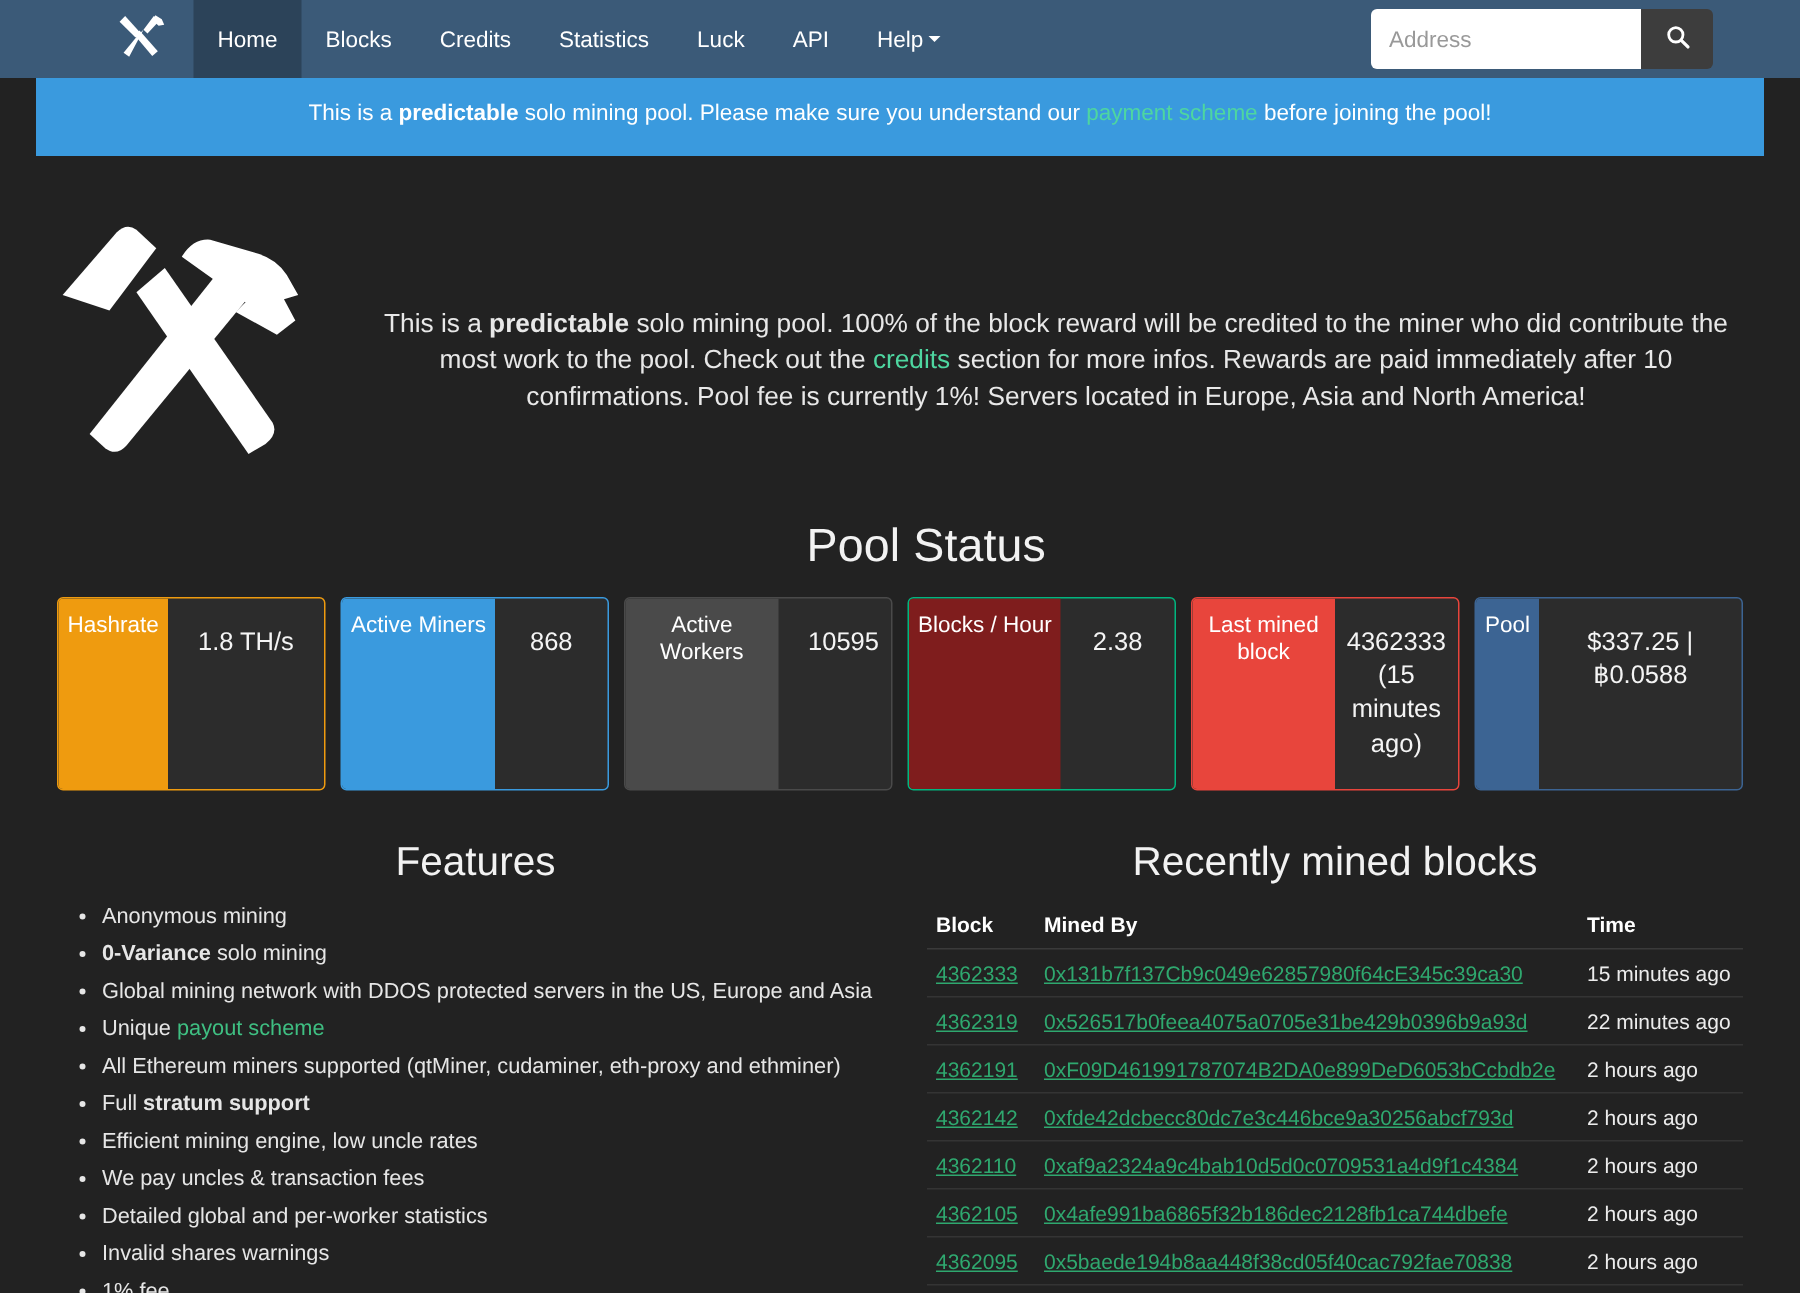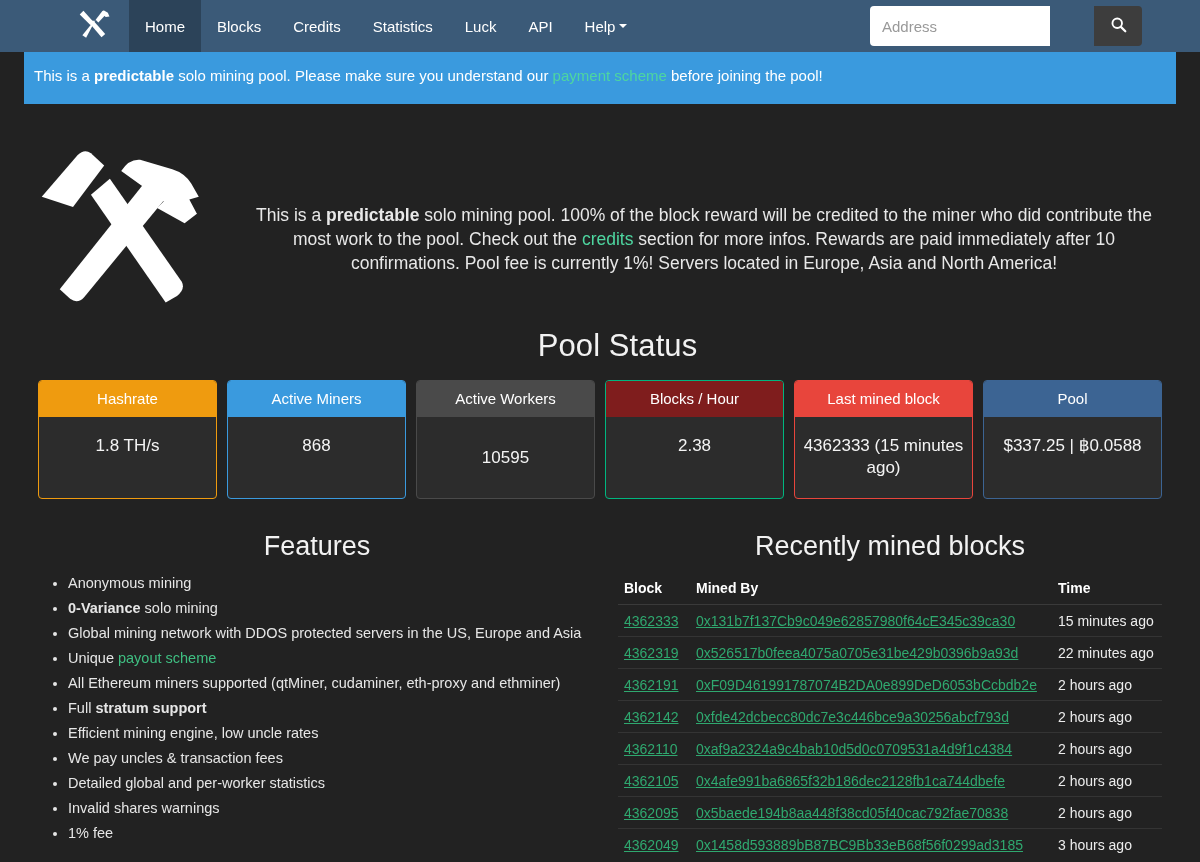"Address" .nav-search { gap: 44px -> none }
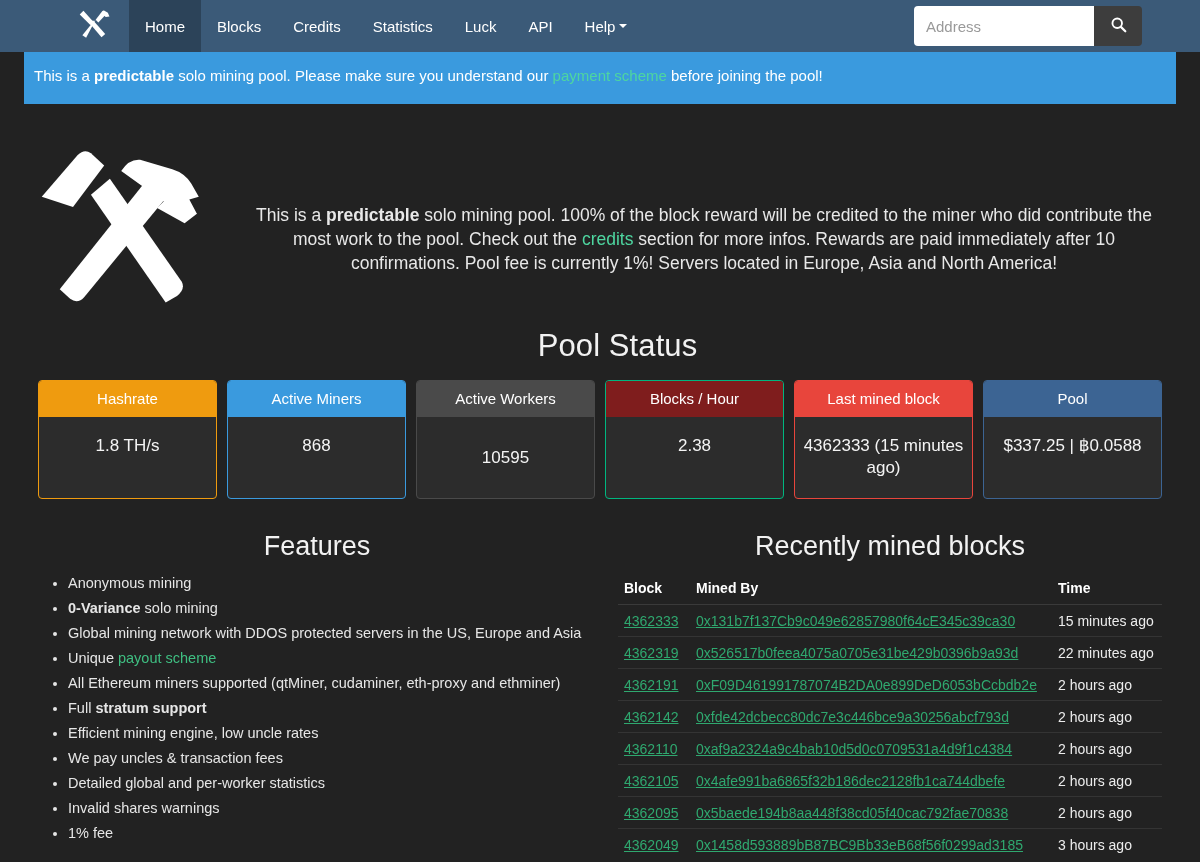"This is a predictable solo mining pool. Please" .alert-banner { text-align: none -> center }
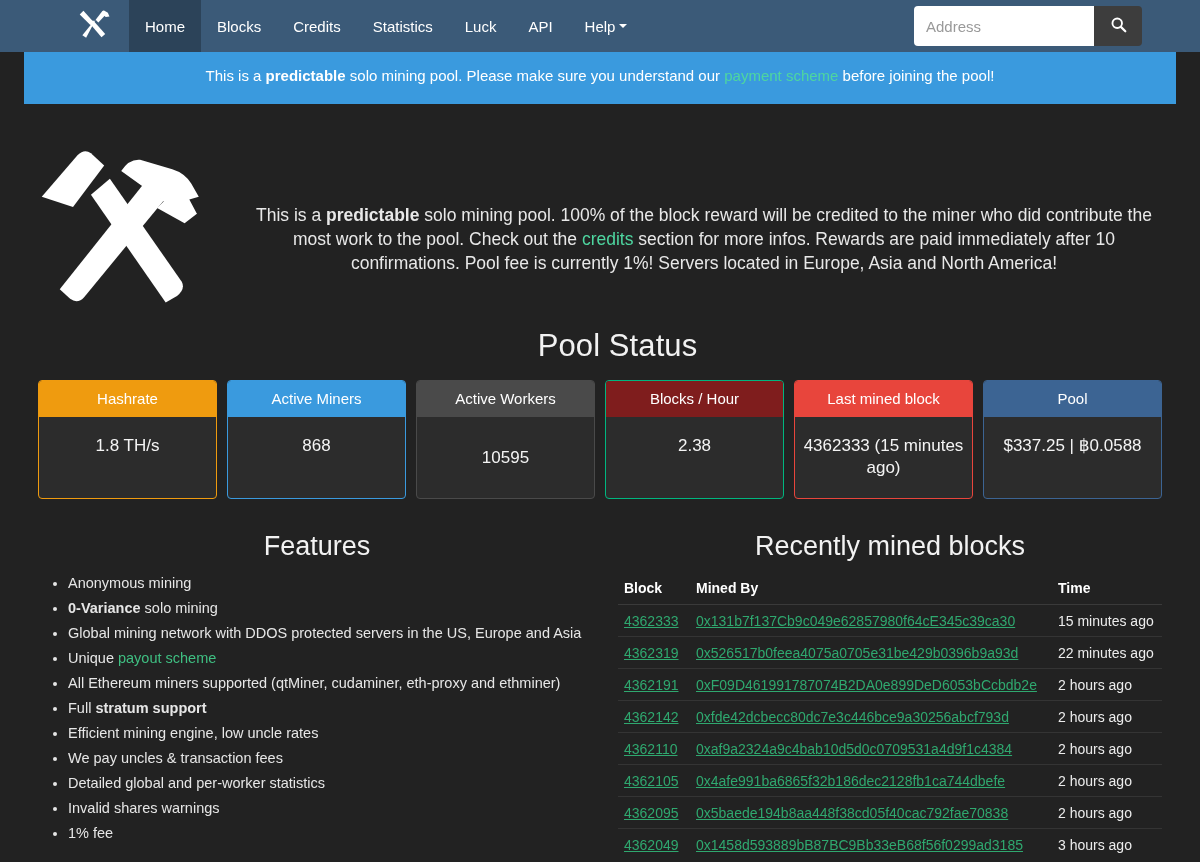"Pool Status" h2.section-title { margin: 1px 0 16px -> 18px 0 16px }
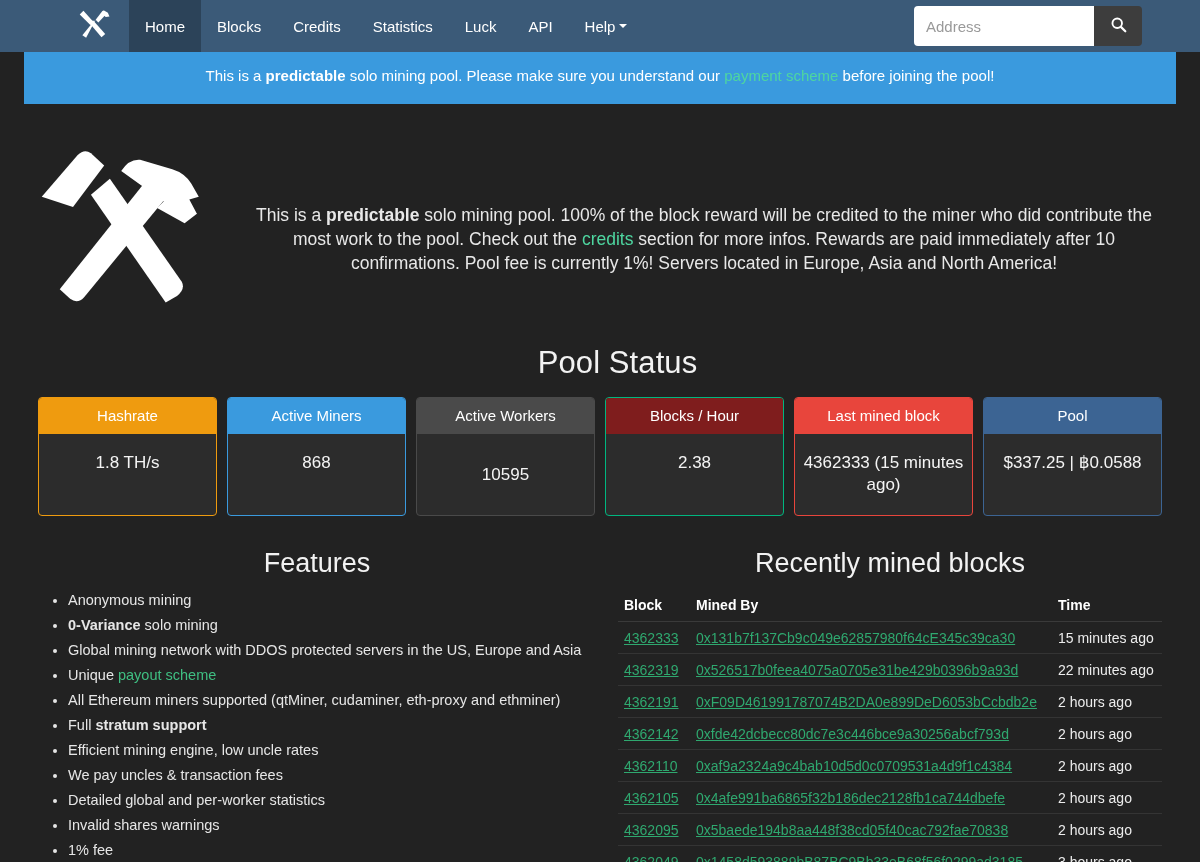"Hashrate" .panel { flex-direction: column -> row }
